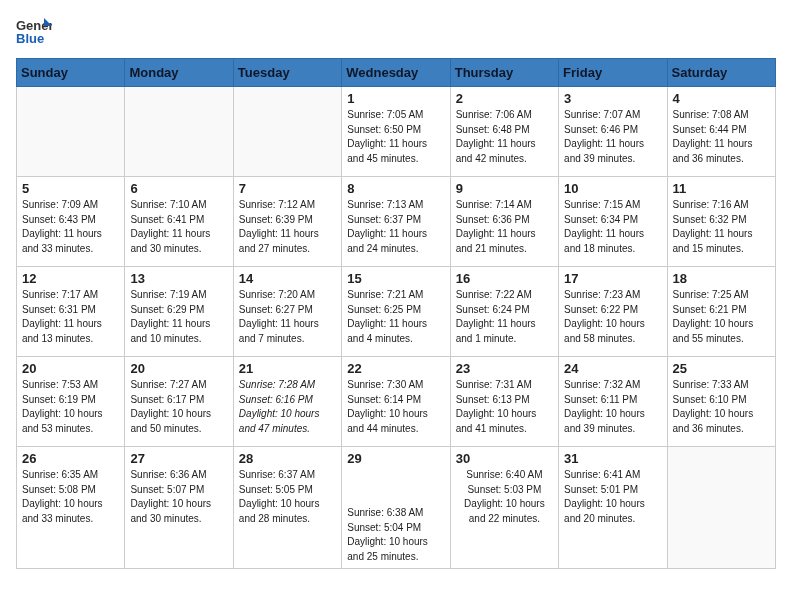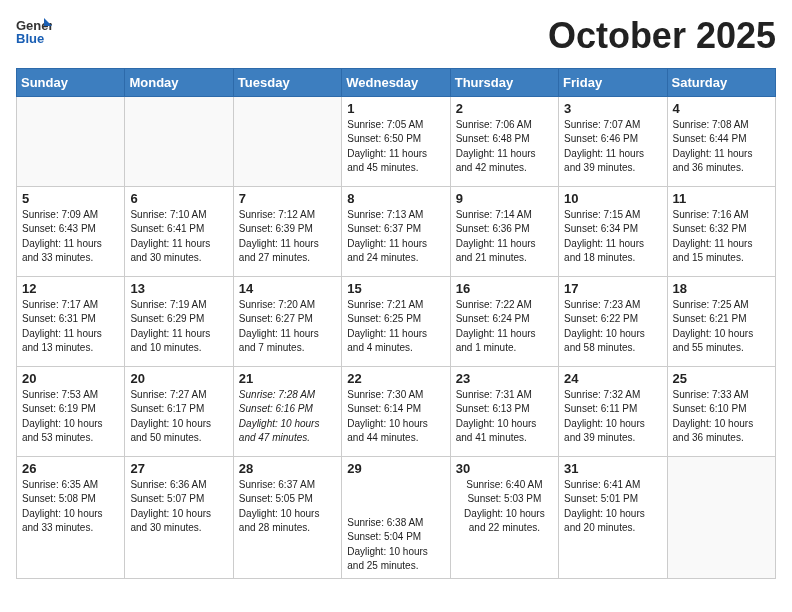"October 2025" div.month-title { html: <div>October 2025</div> -> none }
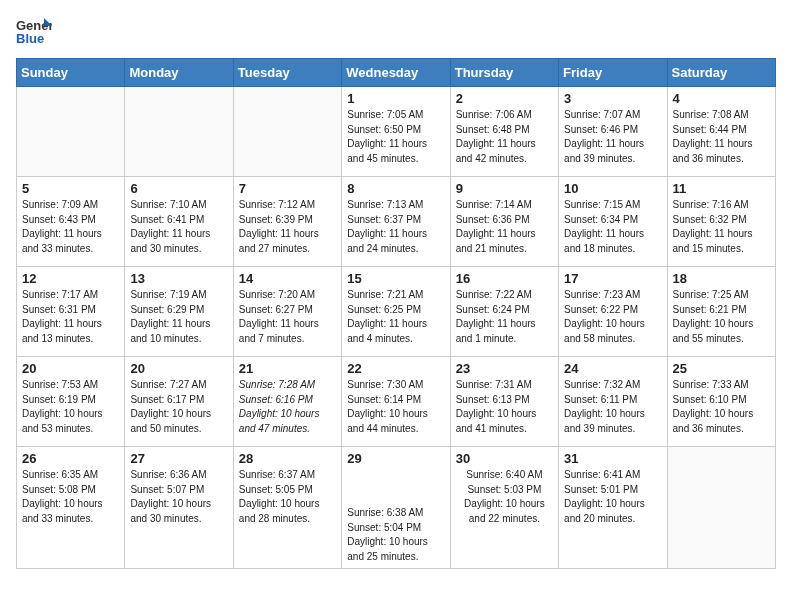"Sunday" .calendar th { color: #ffffff -> #0f172a }
